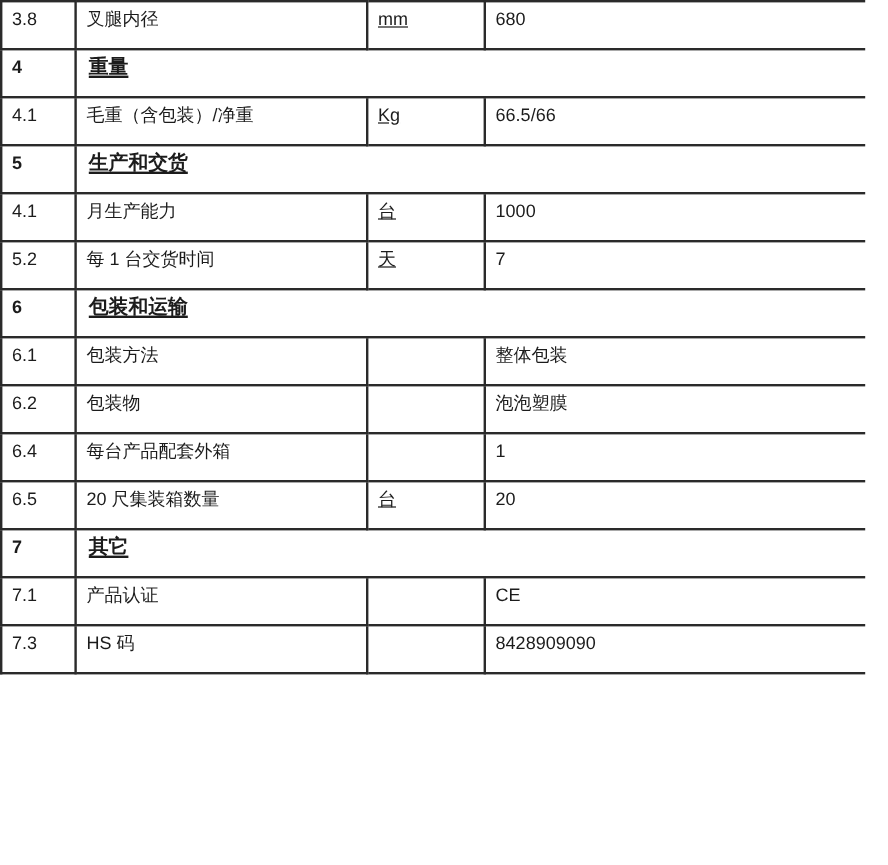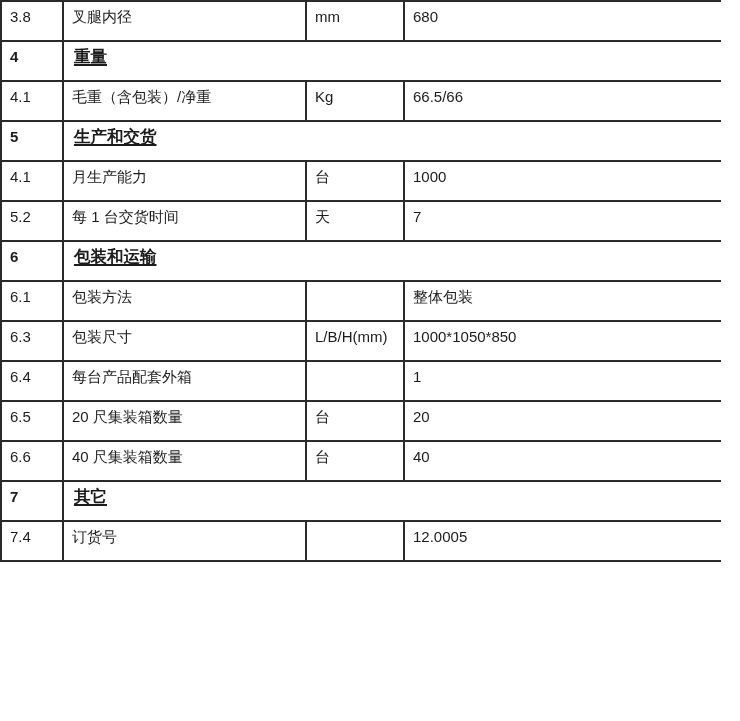"mm" td.c-unit { text-decoration: none -> underline }
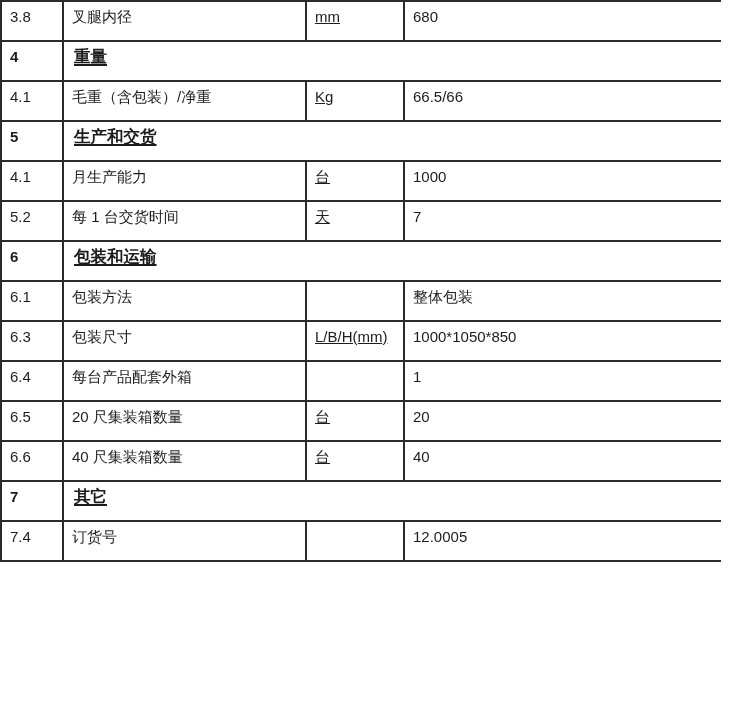"6.2" tr.item-row { html: none -> <tr> <td>6.2</td> <td>包装物</td> <td></td> <td>泡泡塑膜</td> </tr> }
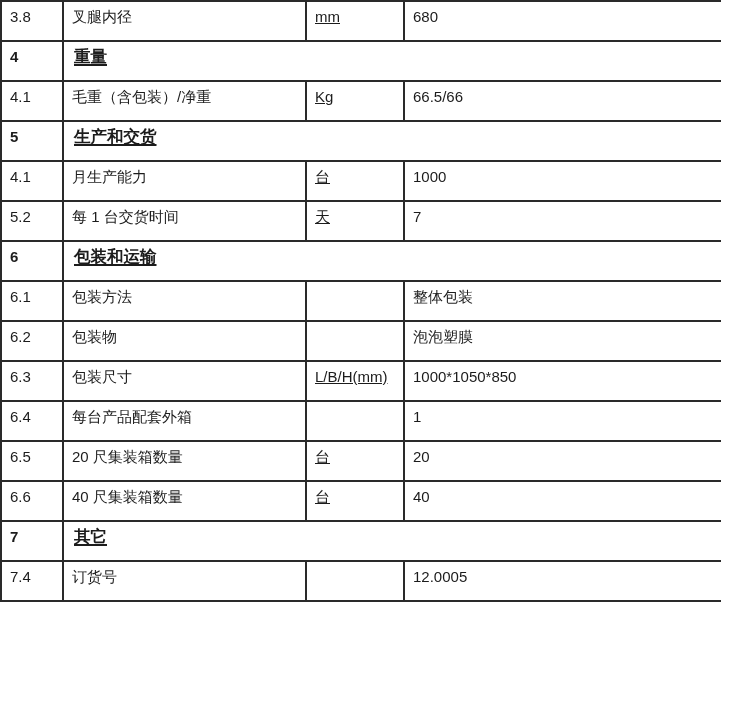"6.3" tr.item-row { html: <tr> <td>6.3</td> <td>包装尺寸</td> <td>L/B/H(mm)</td> <td>1000*1050*850</td> </tr> -> none }
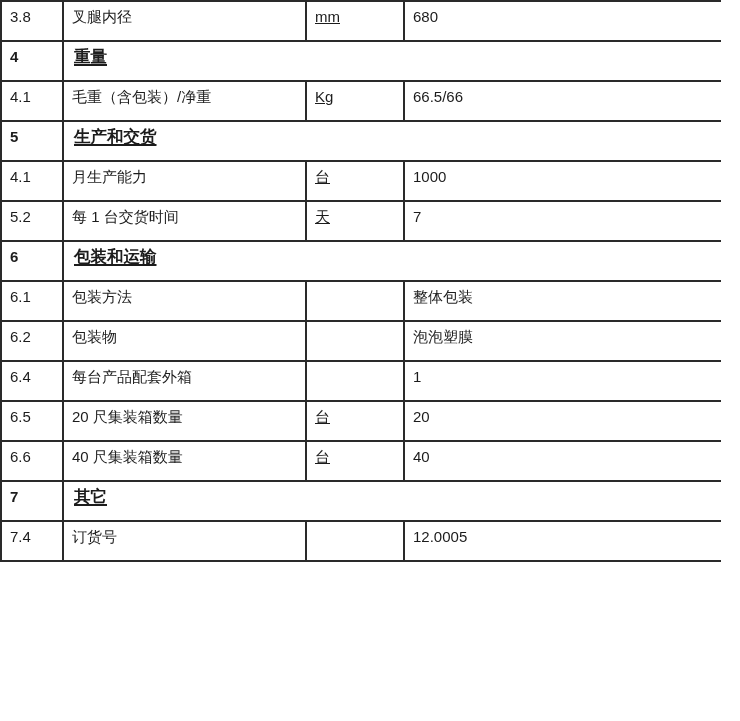"6.6" tr.item-row { html: <tr> <td>6.6</td> <td>40 尺集装箱数量</td> <td>台</td> <td>40</td> </tr> -> none }
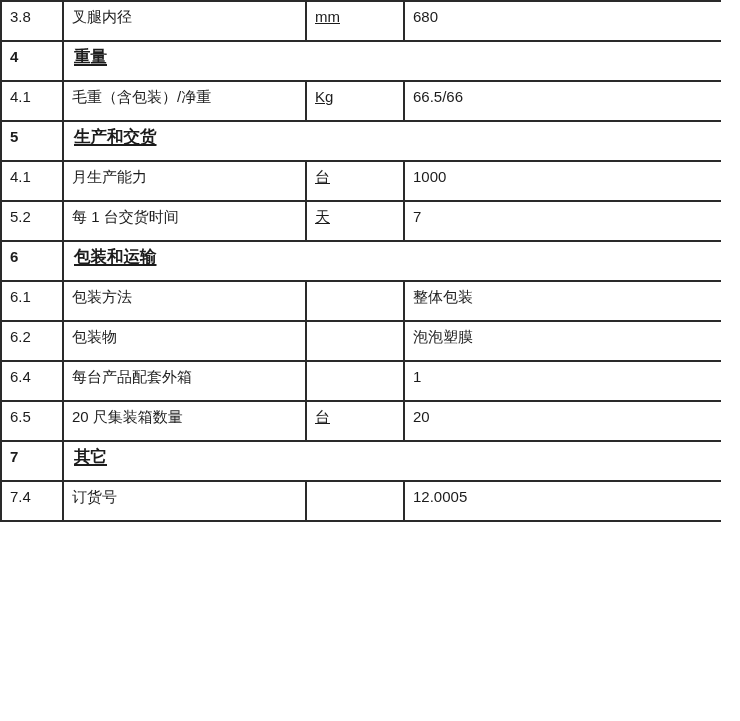"7.1" tr.item-row { html: none -> <tr> <td>7.1</td> <td>产品认证</td> <td></td> <td>CE</td> </tr> }
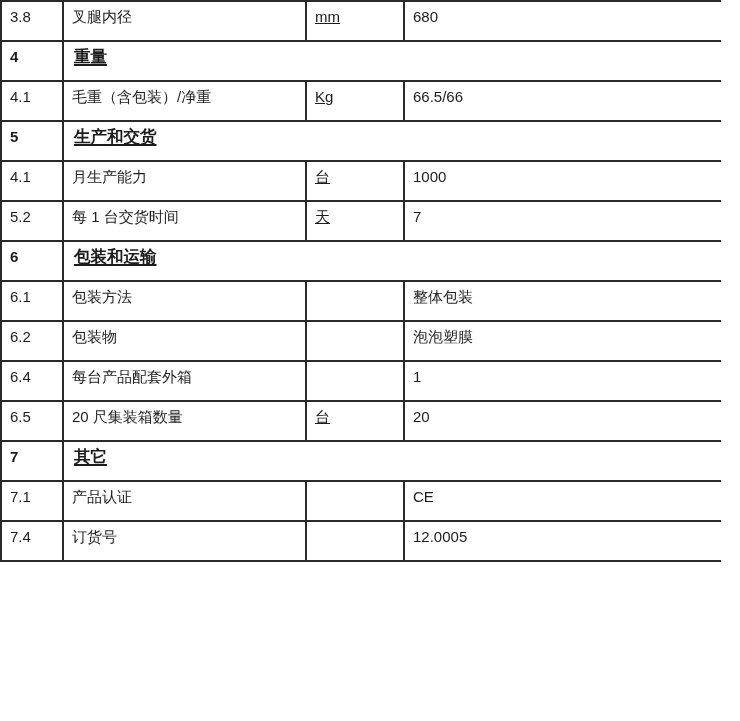"7.3" tr.item-row { html: none -> <tr> <td>7.3</td> <td>HS 码</td> <td></td> <td>8428909090</td> </tr> }
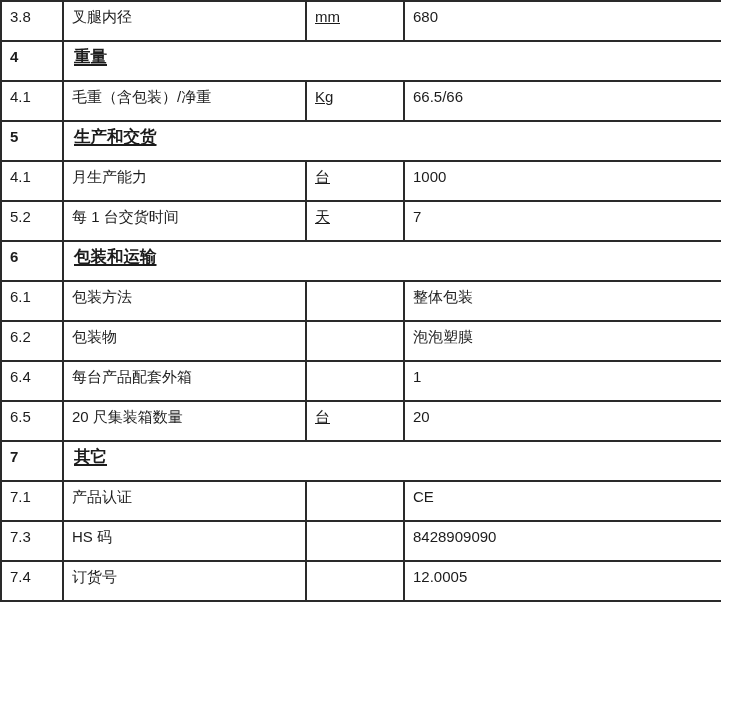"7.4" tr.item-row { html: <tr> <td>7.4</td> <td>订货号</td> <td></td> <td>12.0005</td> </tr> -> none }
